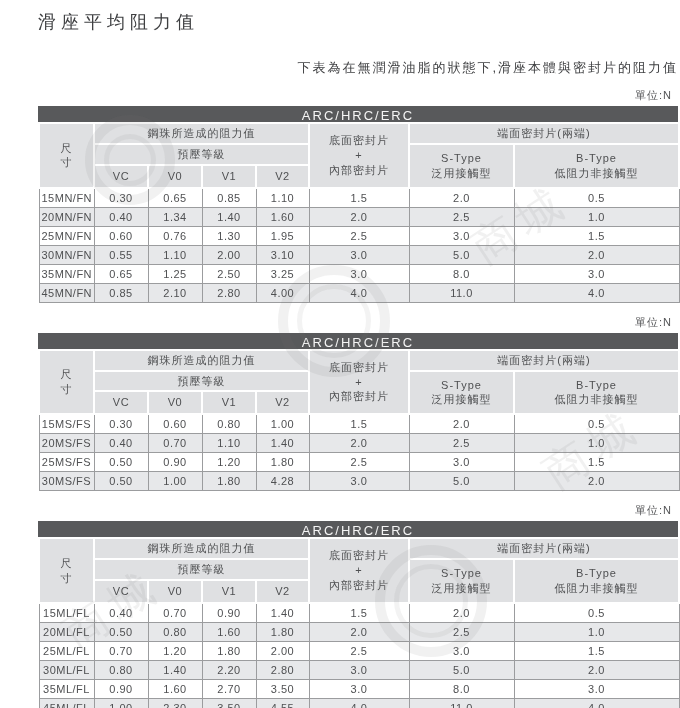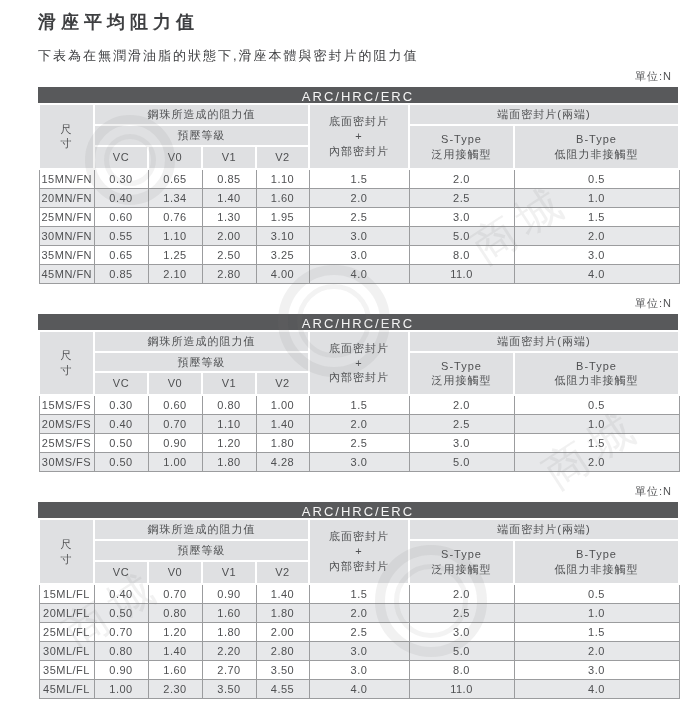"滑座平均阻力值" .page-title { font-weight: bold -> normal; margin: 4px 0 13px 0 -> 4px 0 25px 0 }
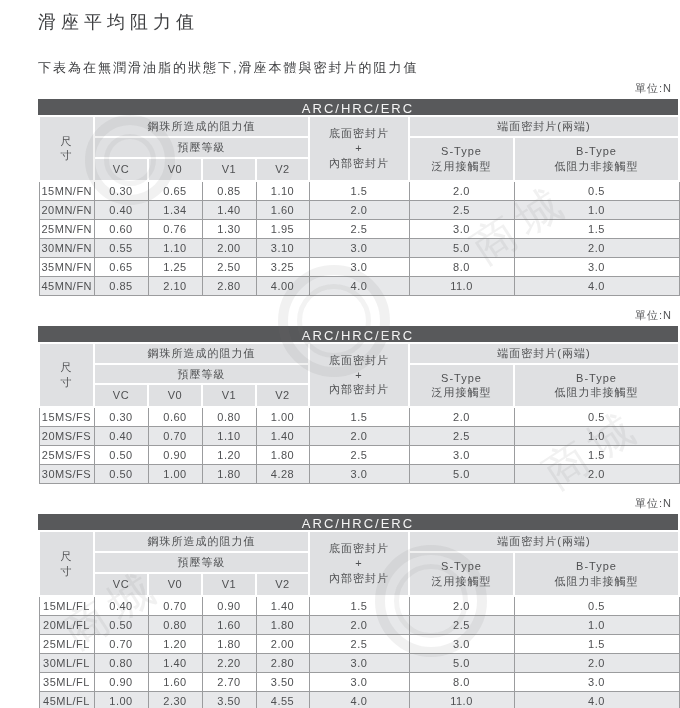"下表為在無潤滑油脂的狀態下,滑座本體與密封片的阻力值" .page-subtitle { text-align: none -> right }
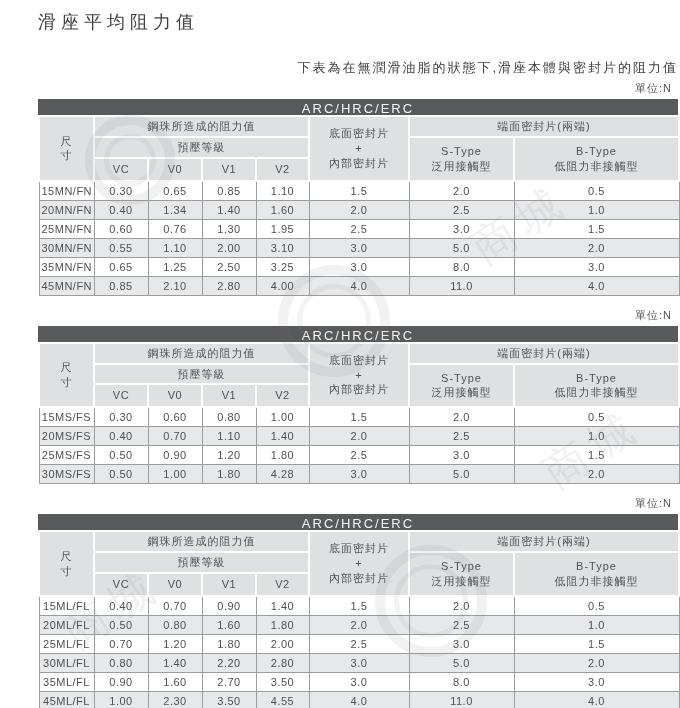"單位:N" .unit-label { margin: 4px 6px 3px 0 -> 11px 6px 3px 0 }
